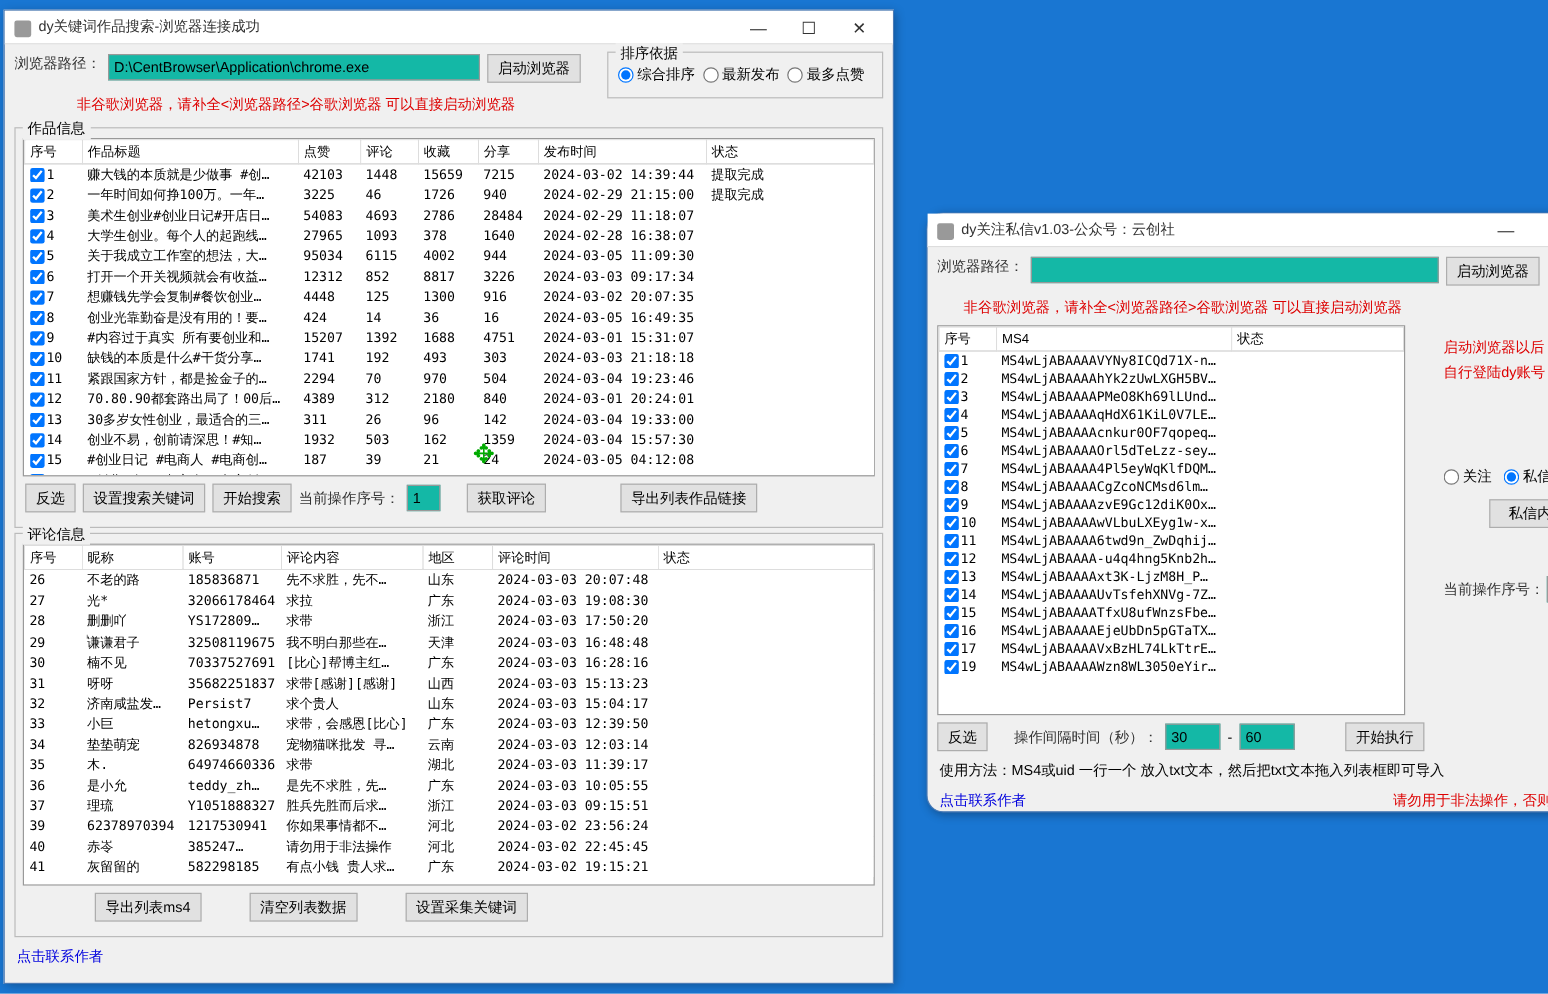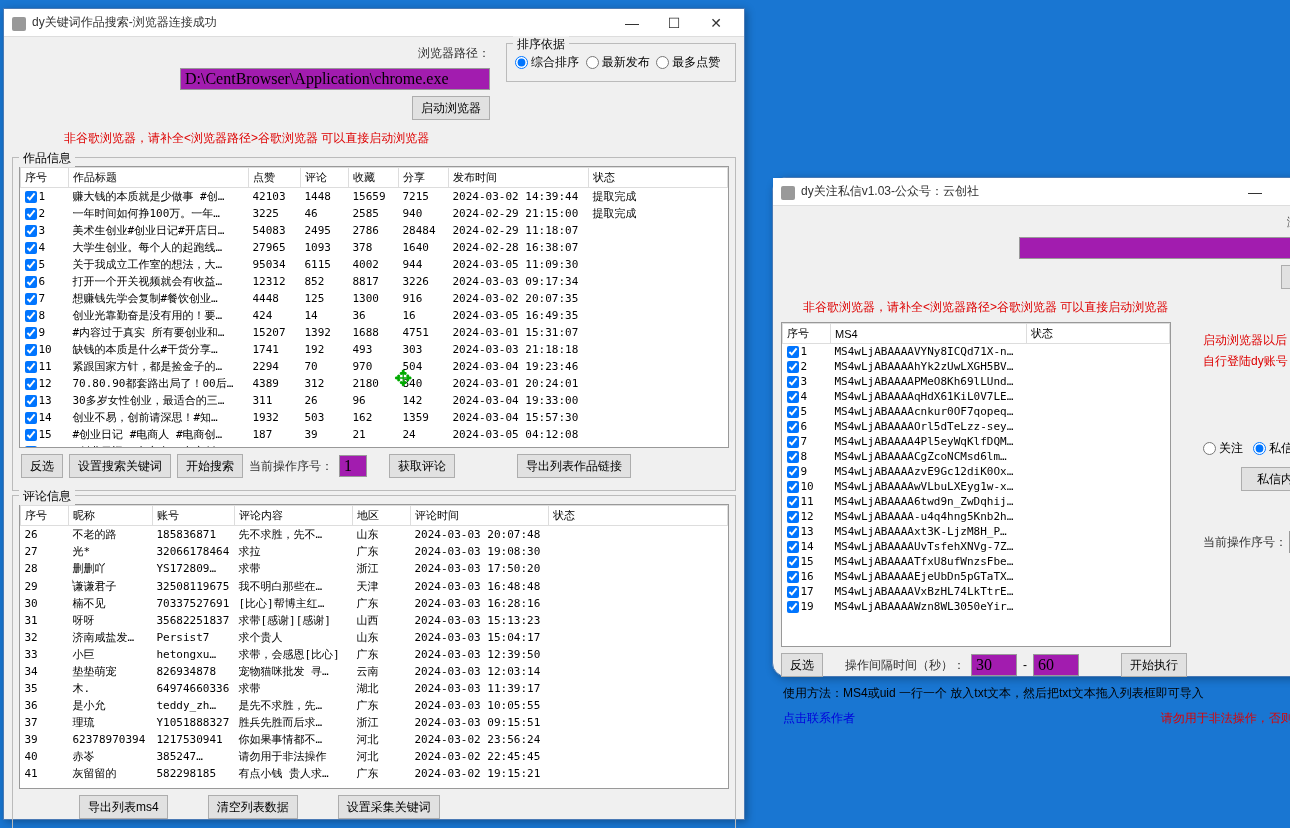"浏览器路径：" .toolbar { align-items: flex-end -> flex-start; flex-direction: column -> none }
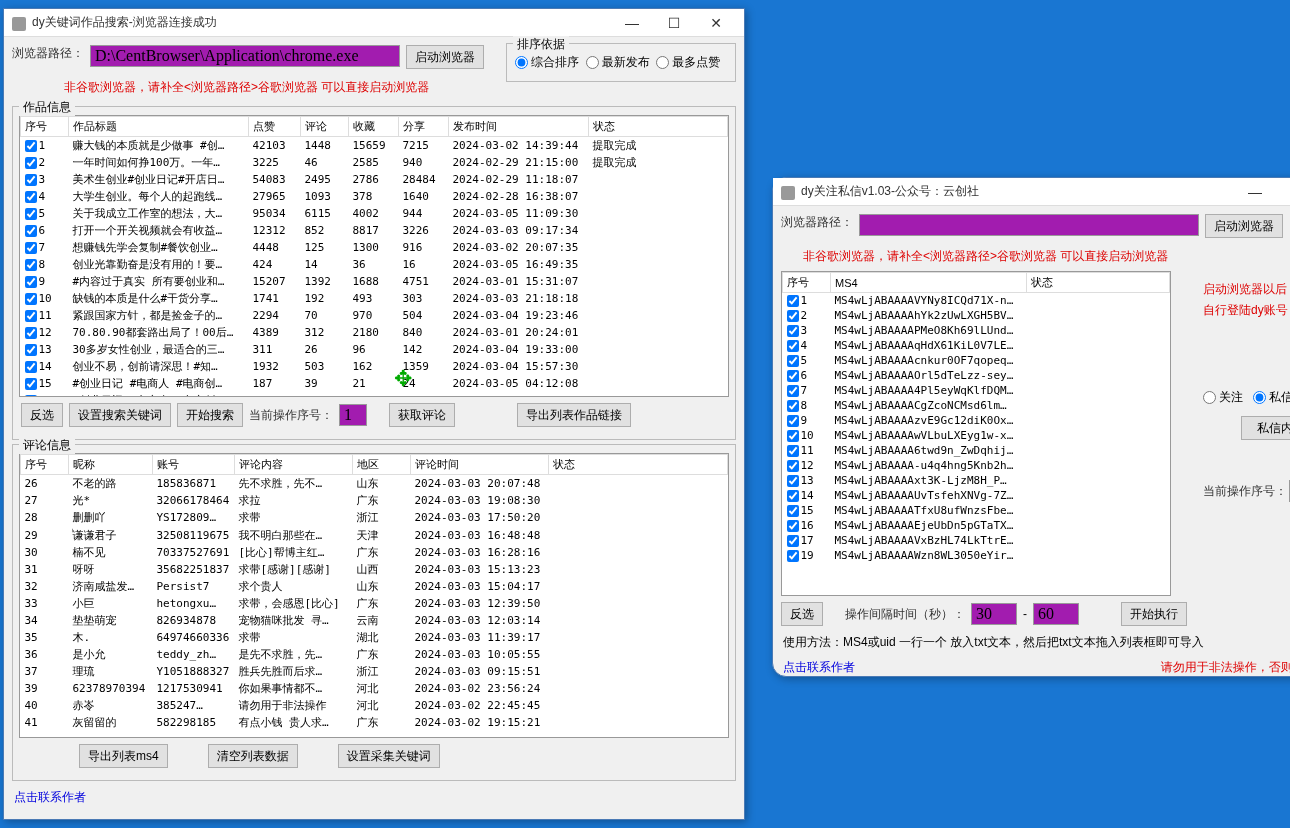"D:\CentBrowser\Application\chrome.exe" .input { background: #a21caf -> #14b8a6; font-family: Liberation Serif, serif -> Liberation Sans, sans-serif; font-size: 16px -> 12px }
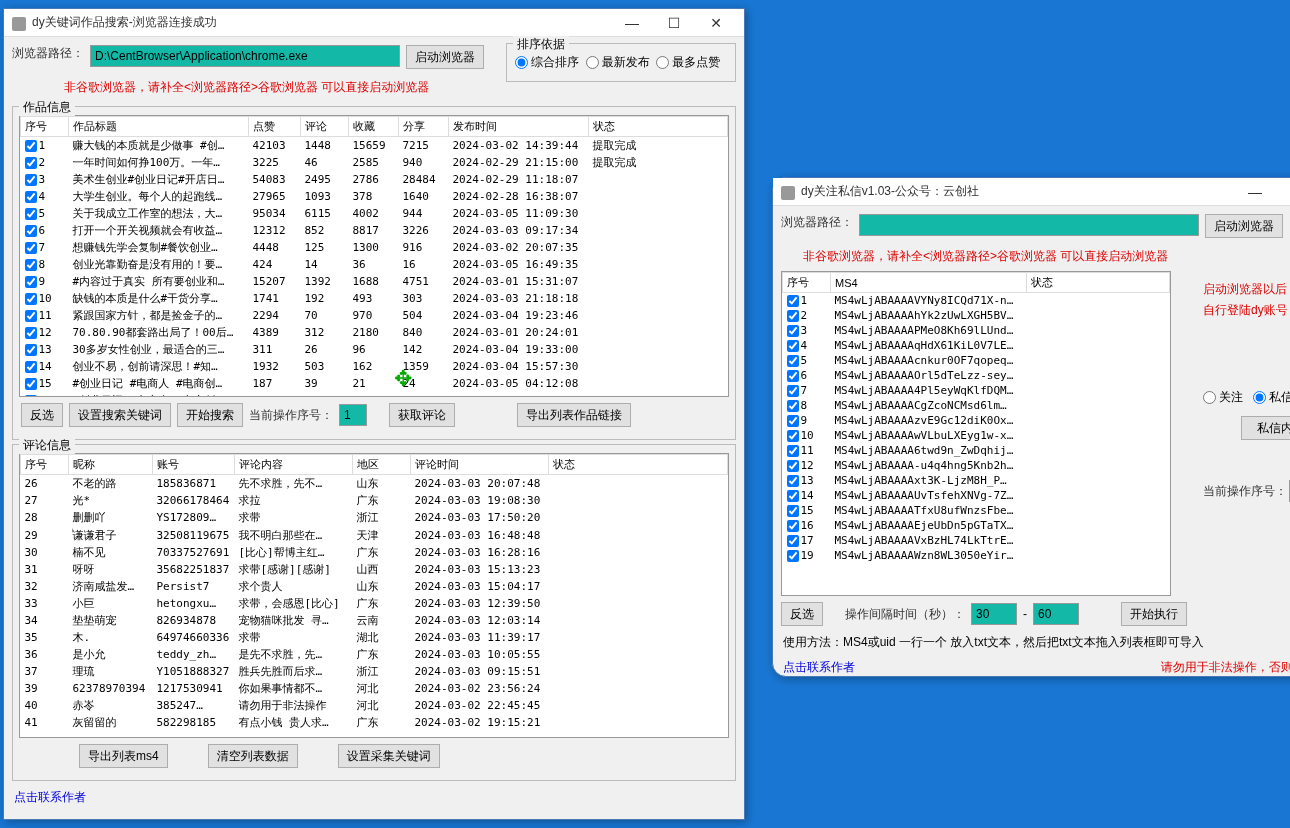"2585" td { text: 2585 -> 1726 }
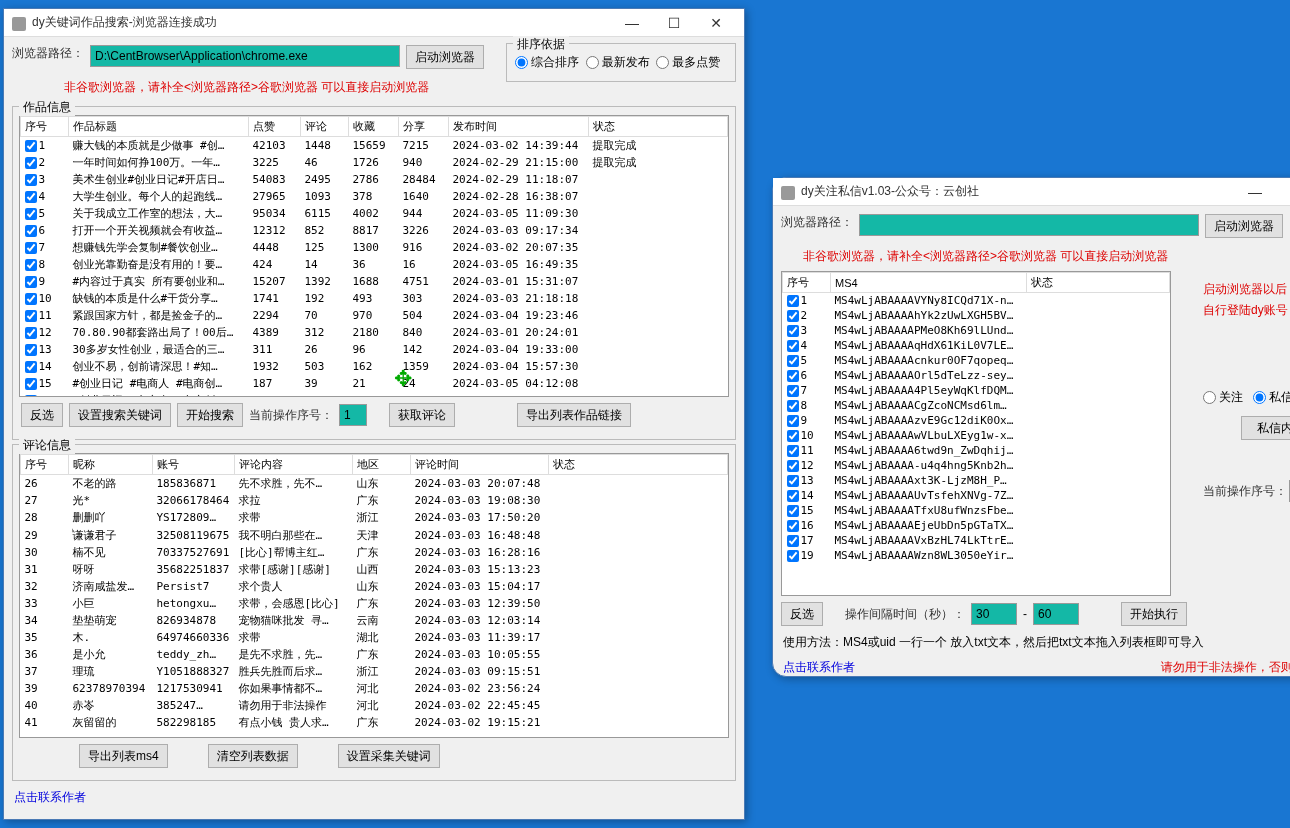"2495" td { text: 2495 -> 4693 }
